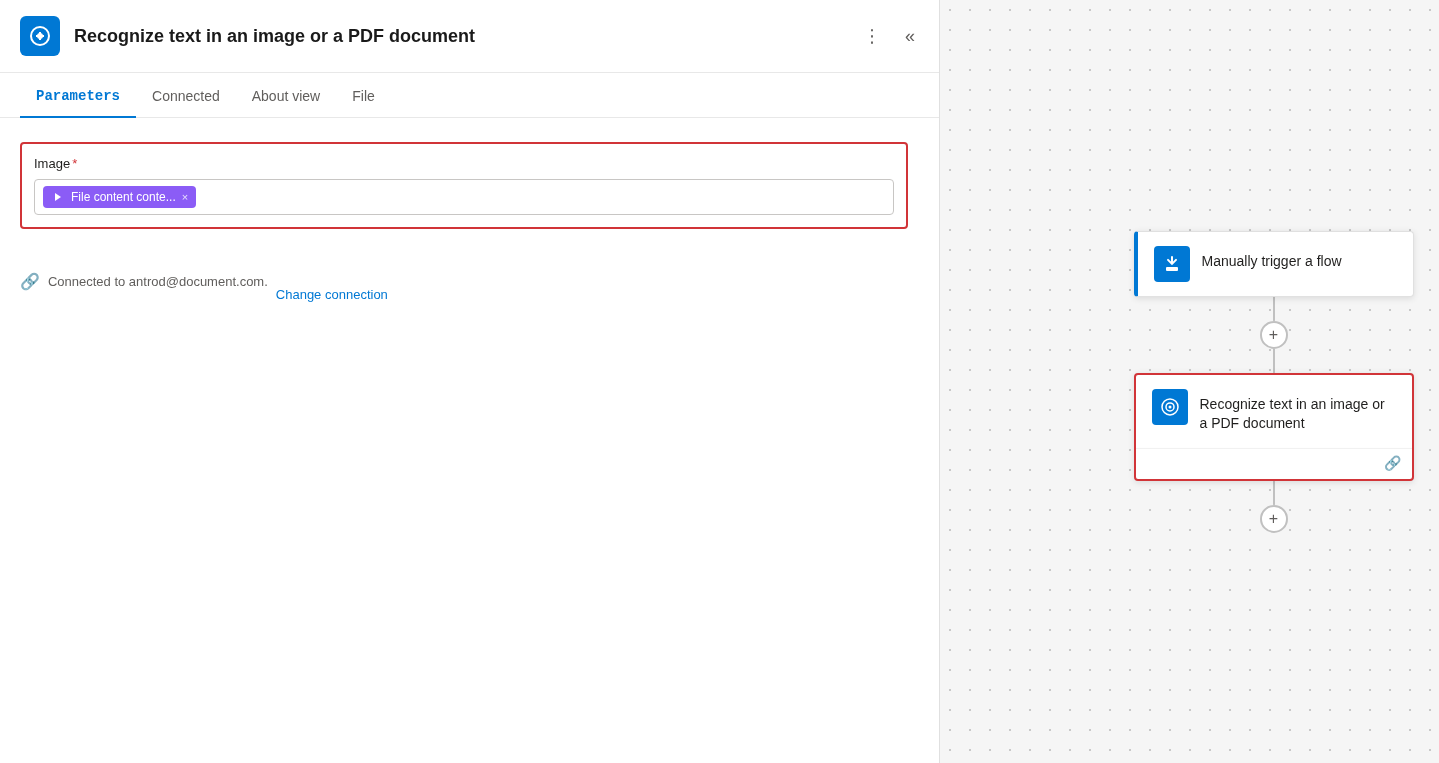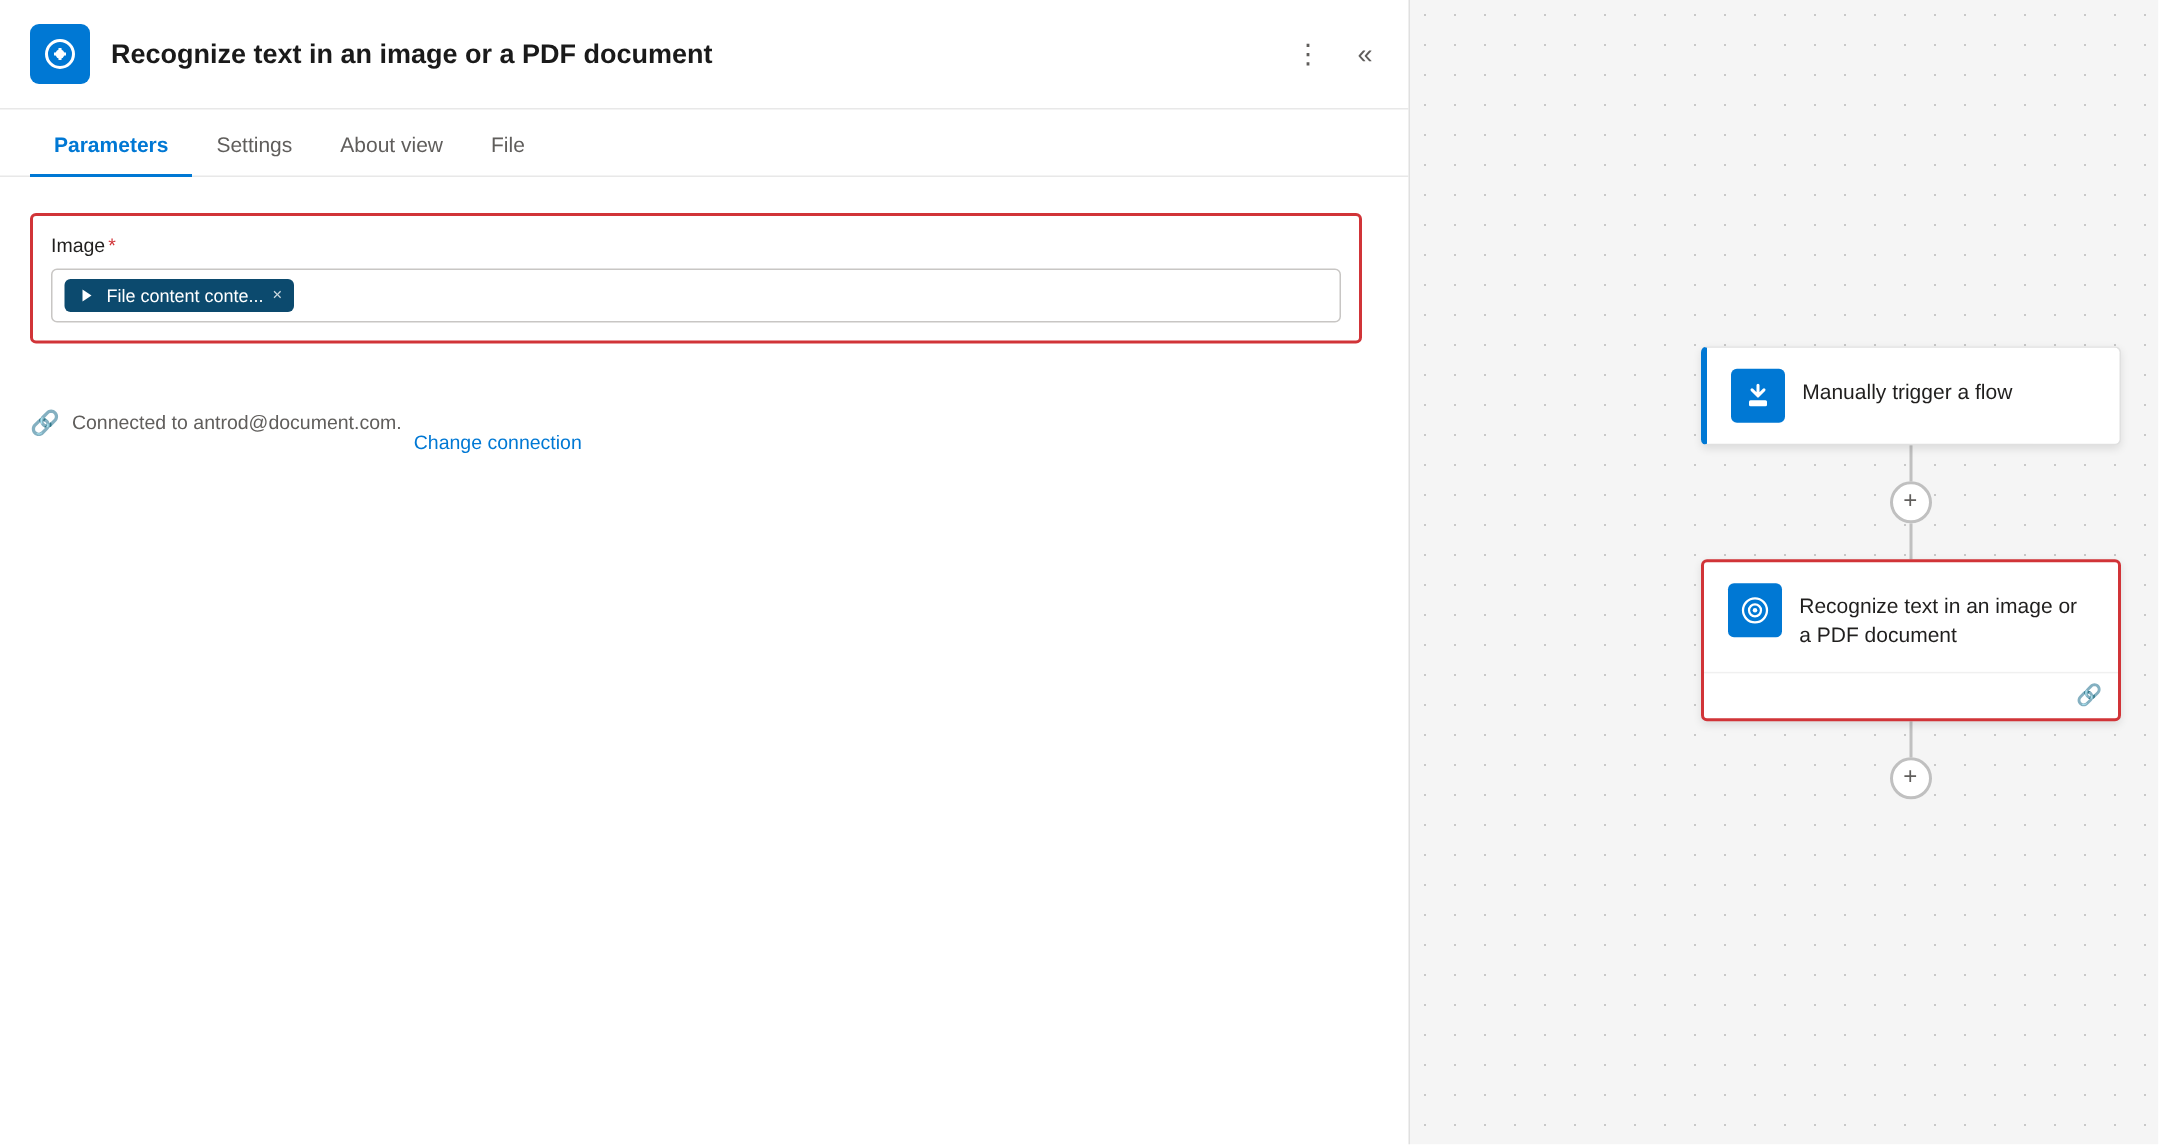"Parameters" .tab.active { font-family: none -> Liberation Mono, monospace }
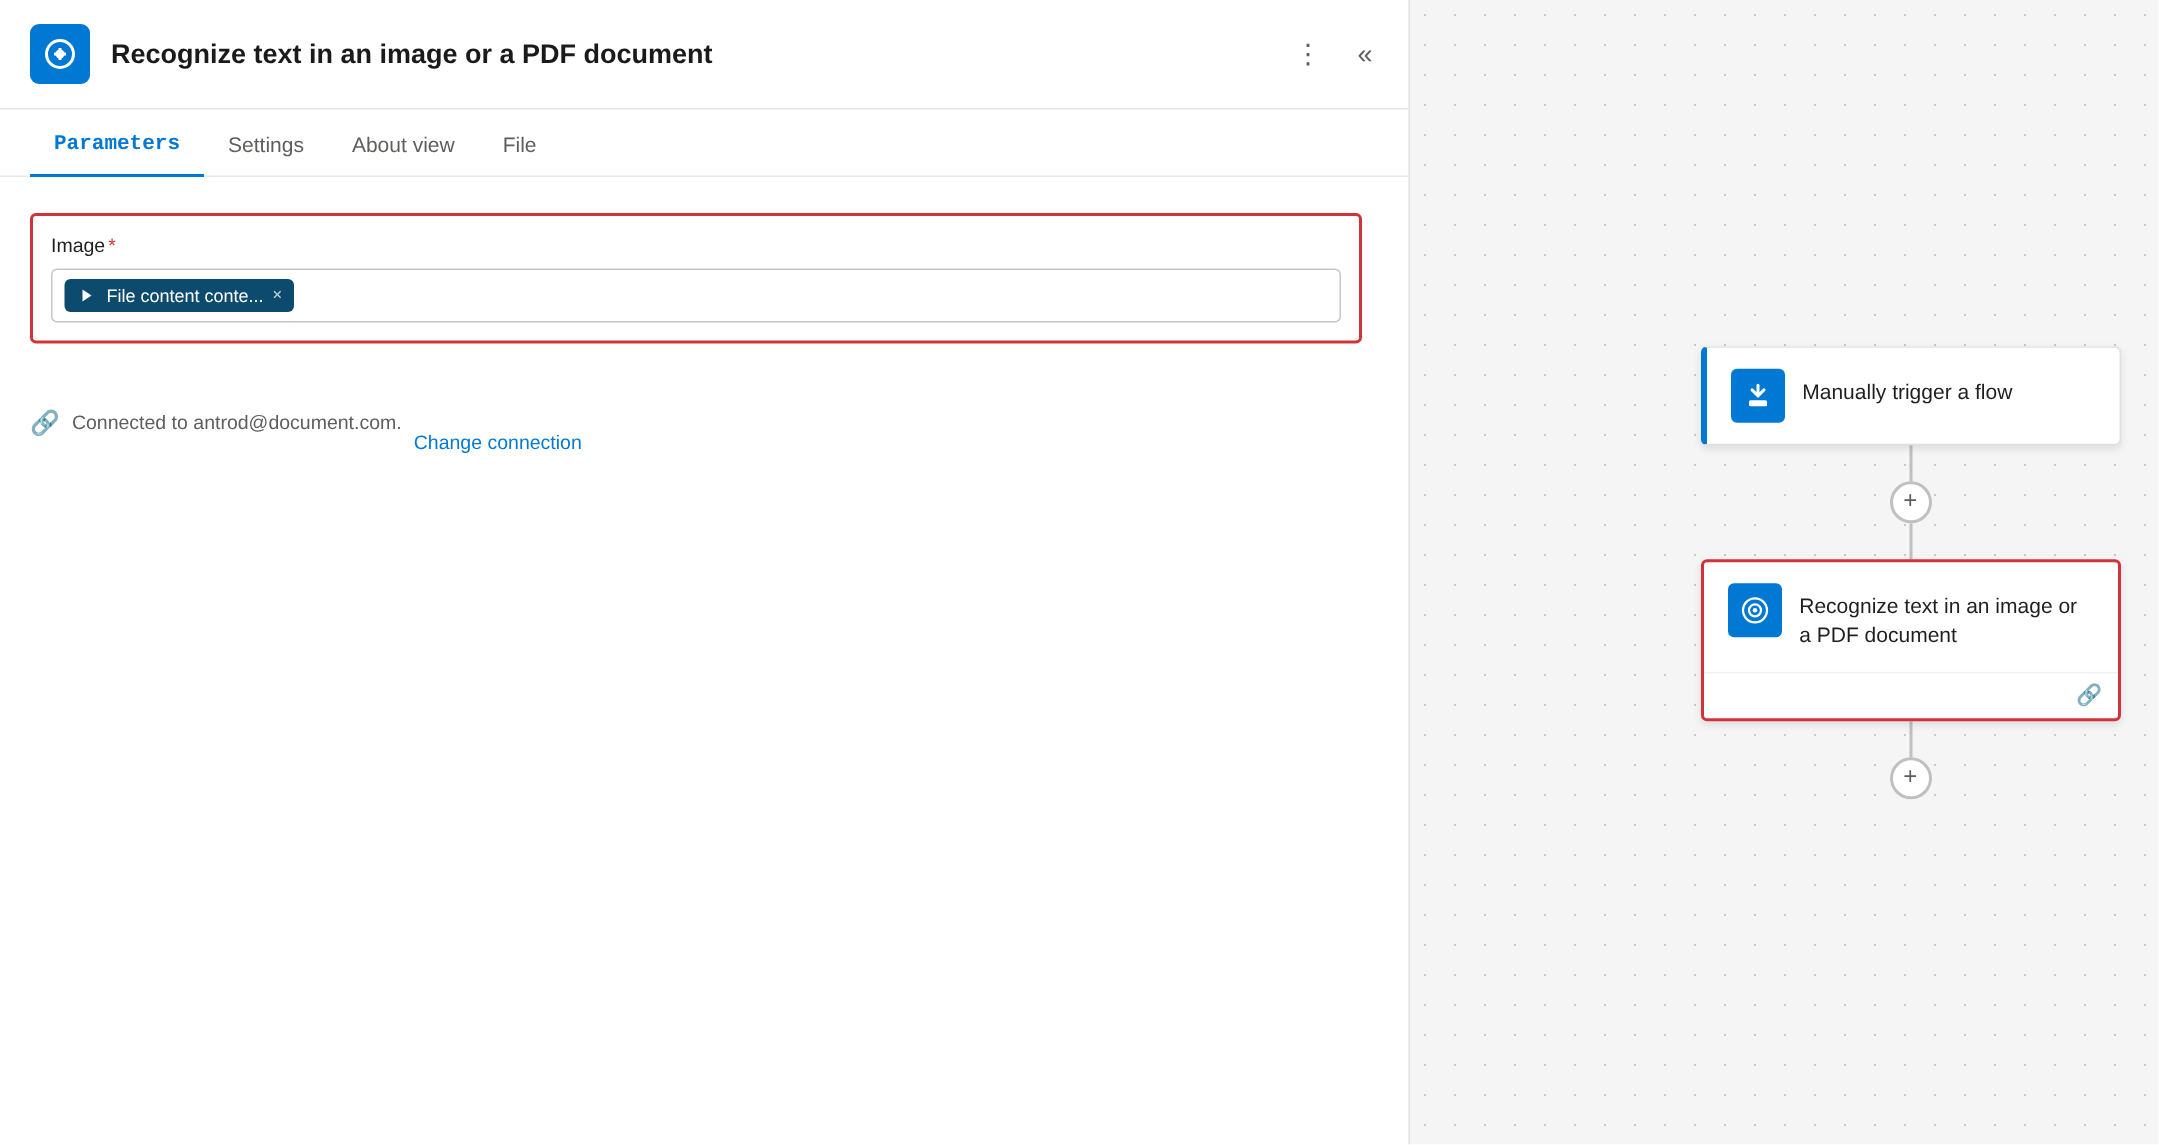"Settings" span { text: Settings -> Connected }
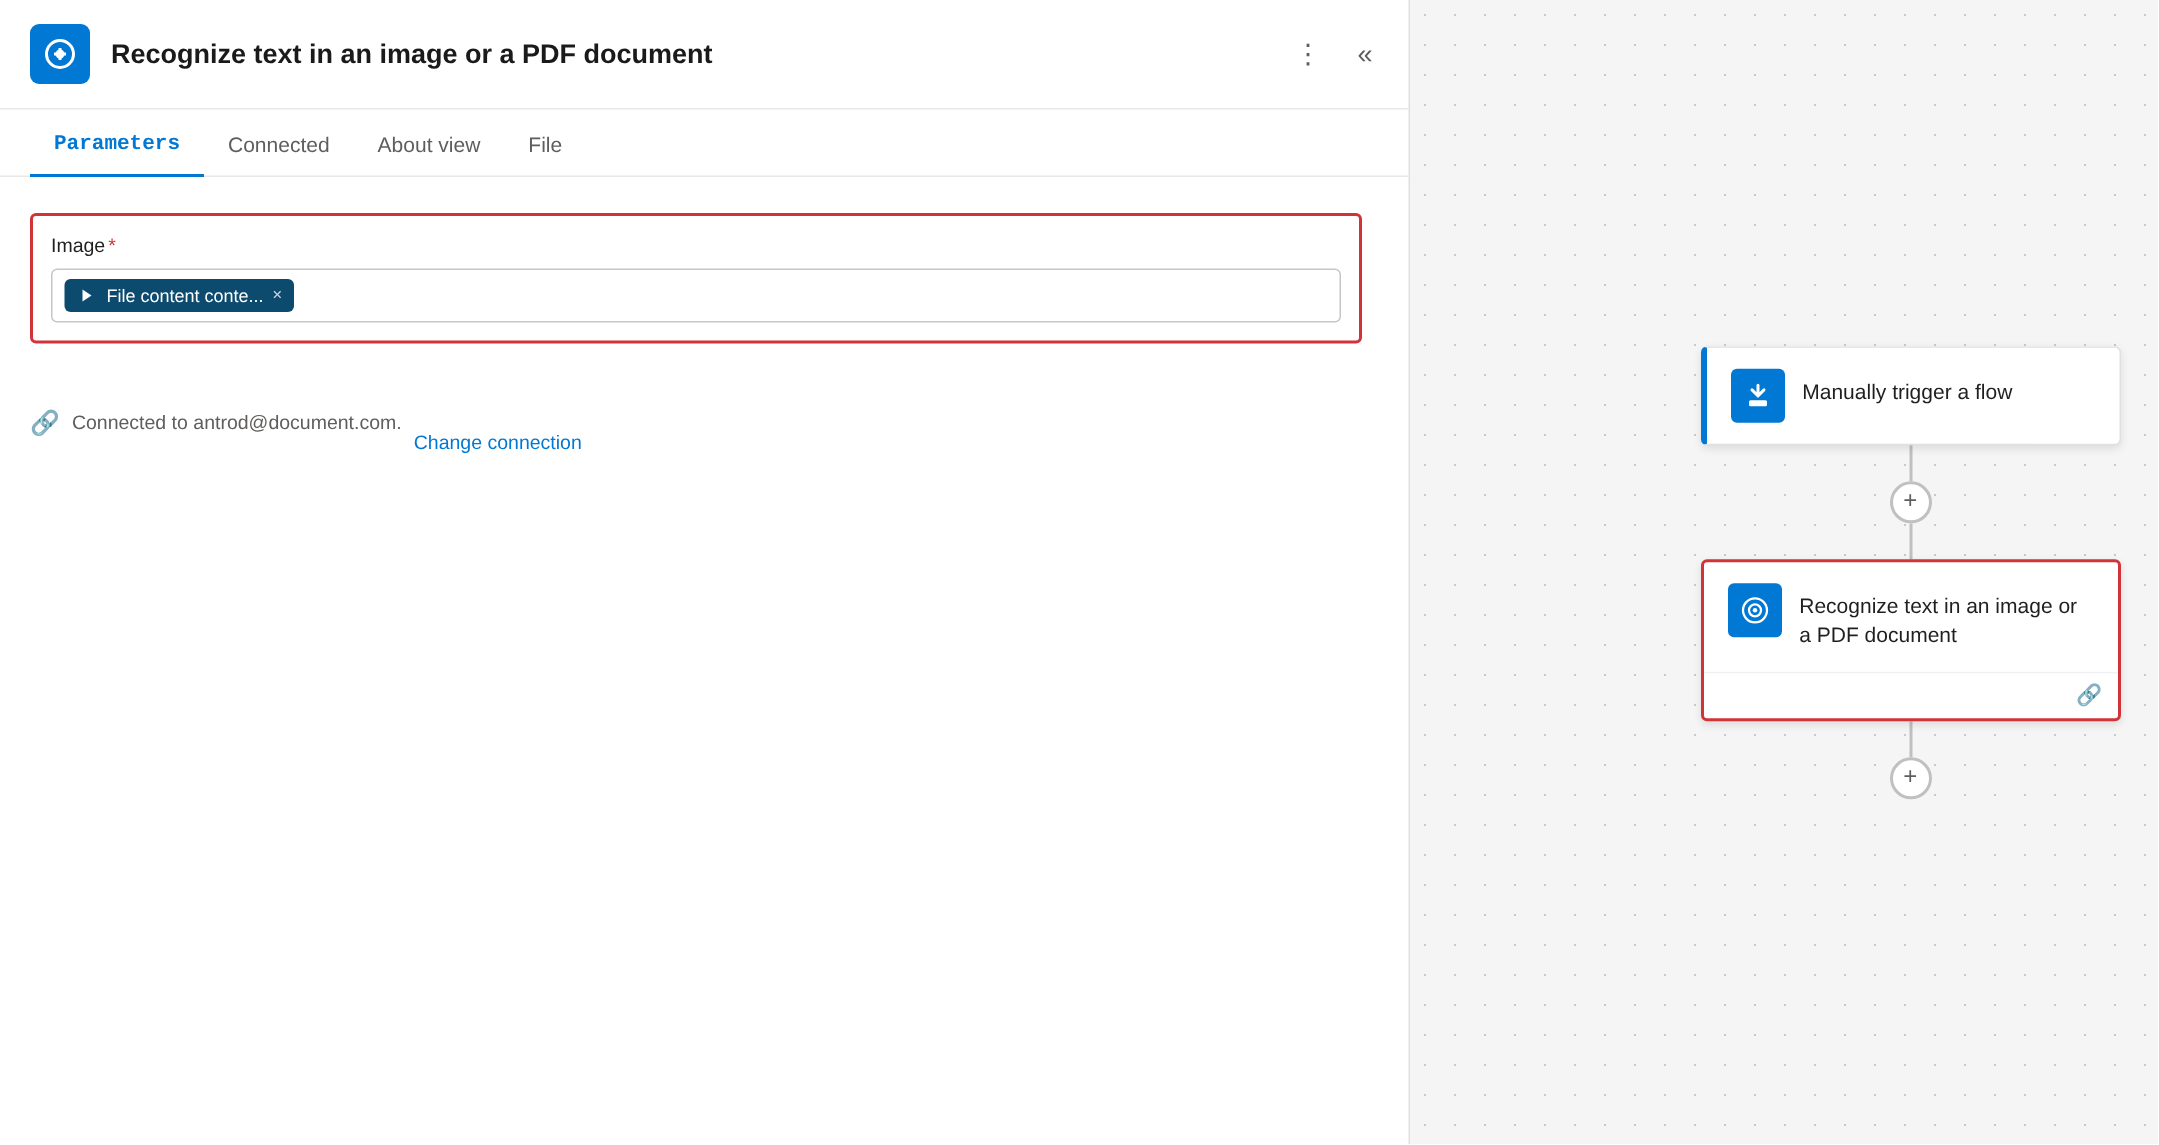"File content conte..." .tag { background: #0c4a6e -> #8b5cf6 }
